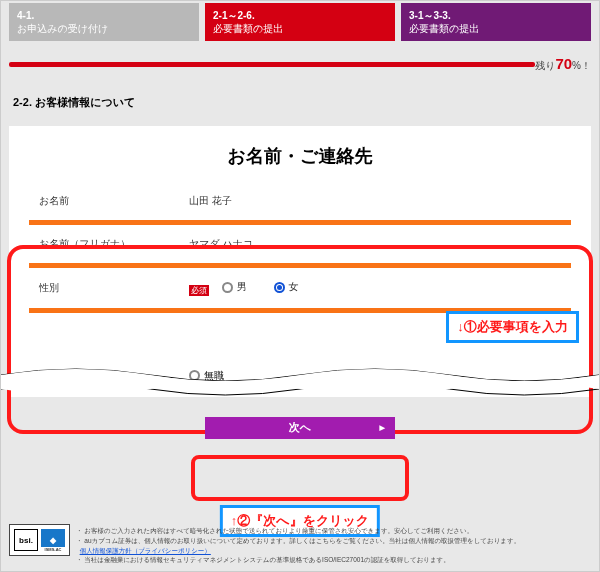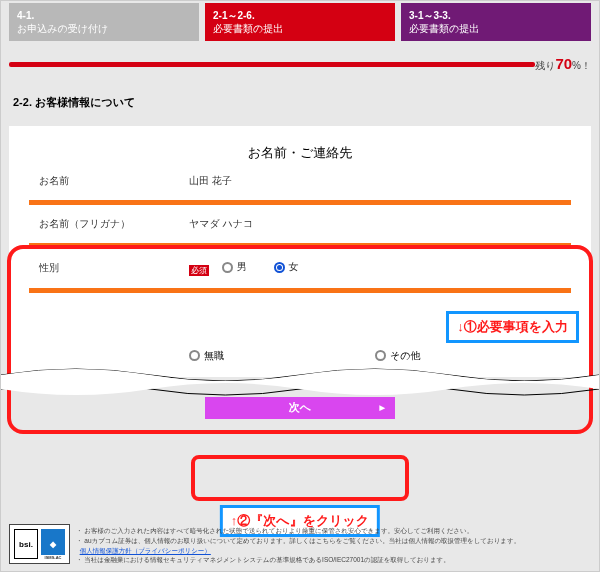"お名前・ご連絡先" .card-h { font-size: 13px -> 18px; font-weight: normal -> bold; margin-bottom: none -> 14px }
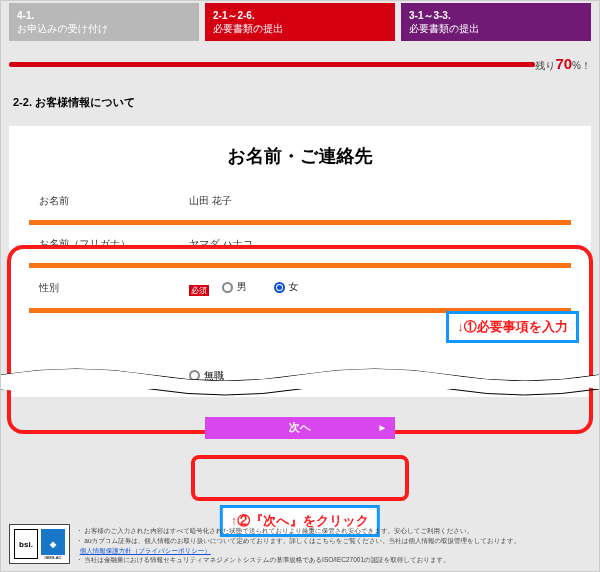"次へ" .btn-next { background: #d946ef -> #a21caf }
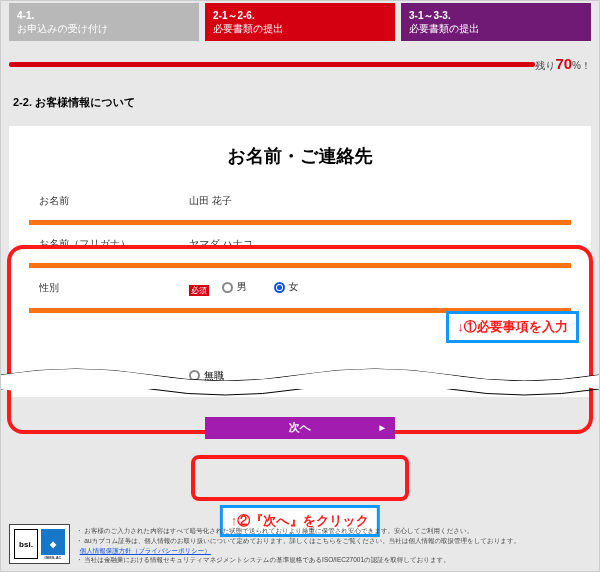"bsi." .logo { height: 30px -> 22px }
